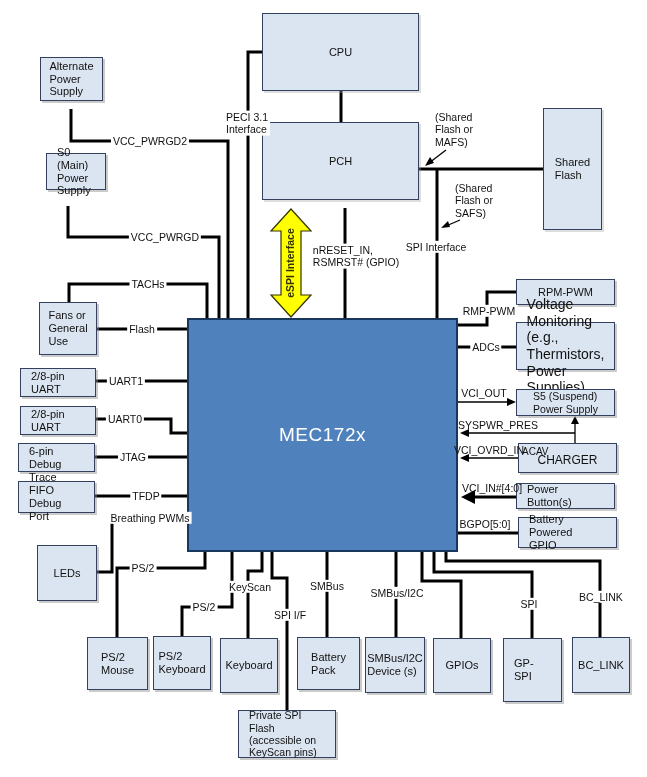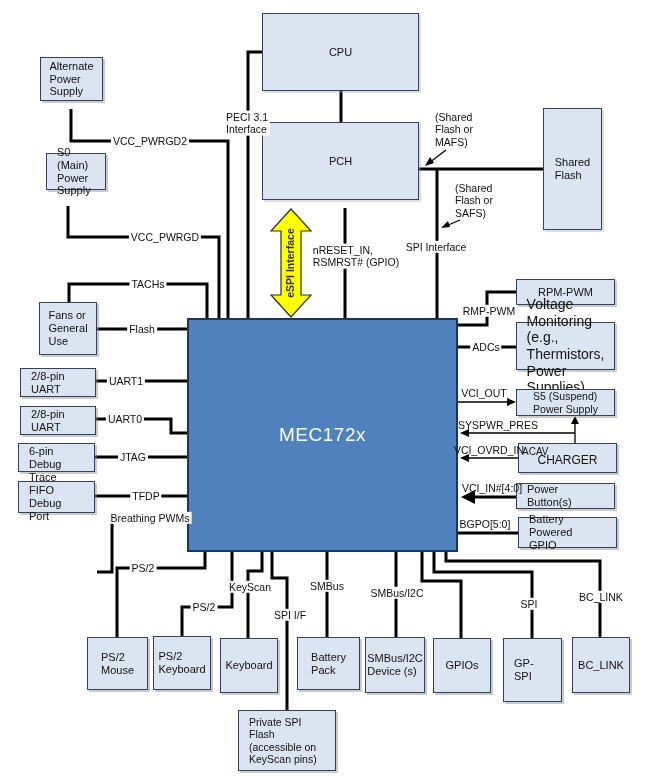"LEDs" div.box { html: none -> <div>LEDs</div> }
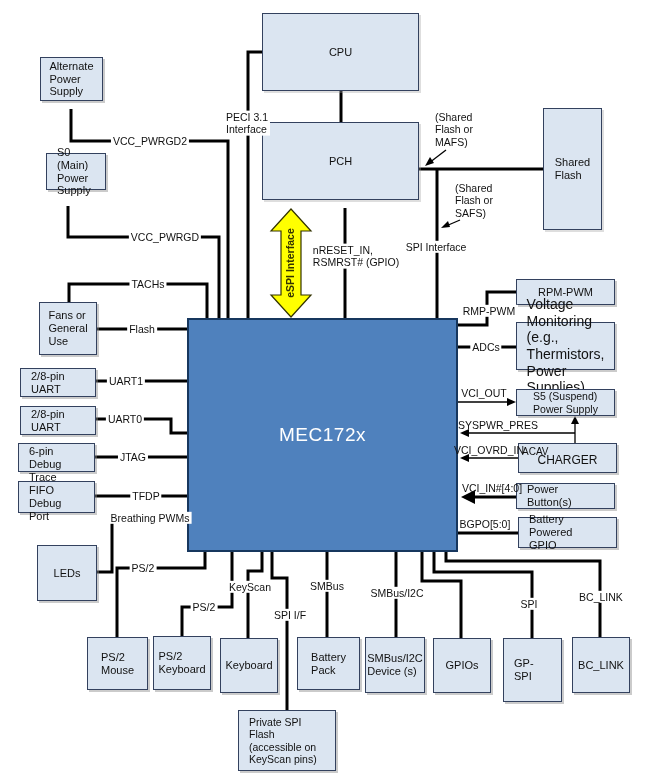"Private SPI Flash" div.box { height: 61px -> 48px }
